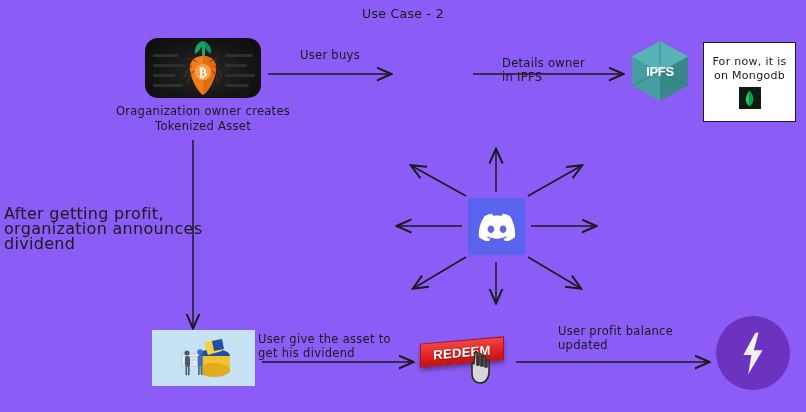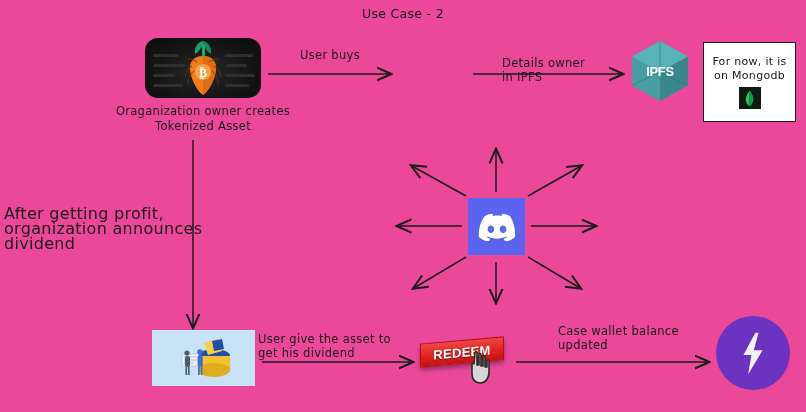"Use Case - 2" #canvas { background: #ec4899 -> #8b5cf6 }
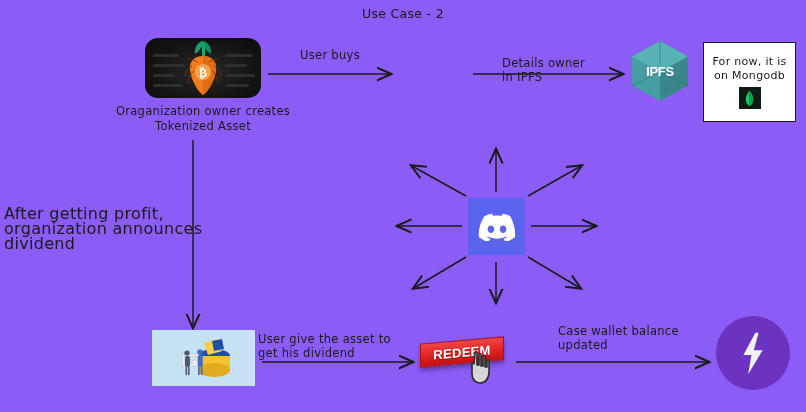"Case wallet balance" div.abs { text: Case wallet -> User profit }
